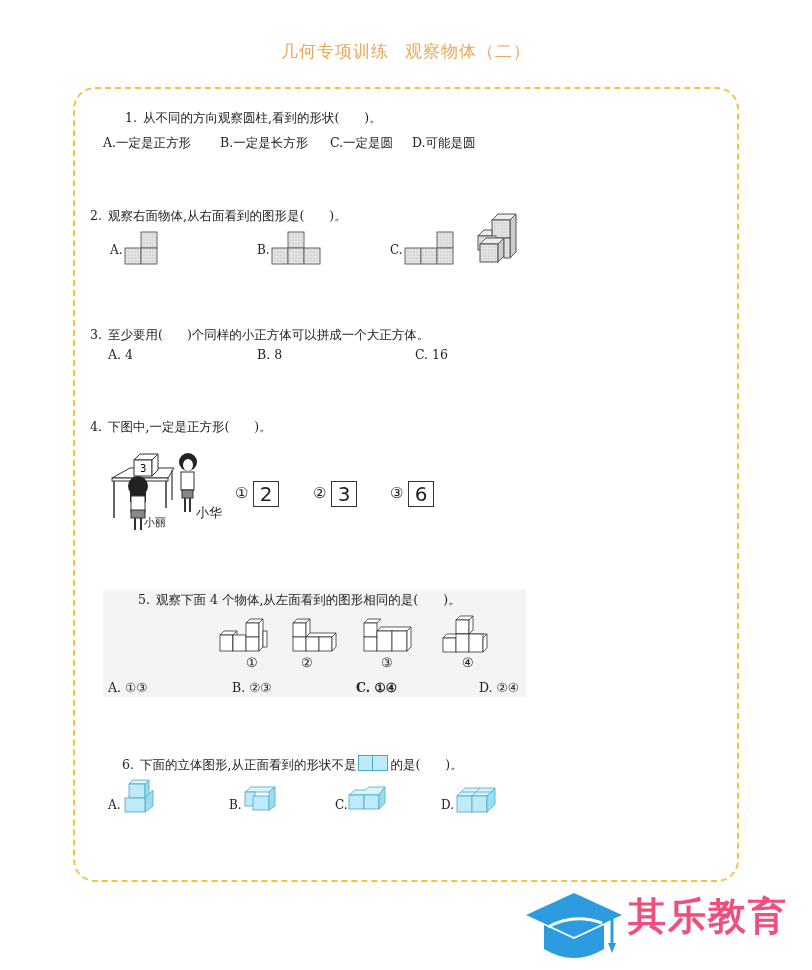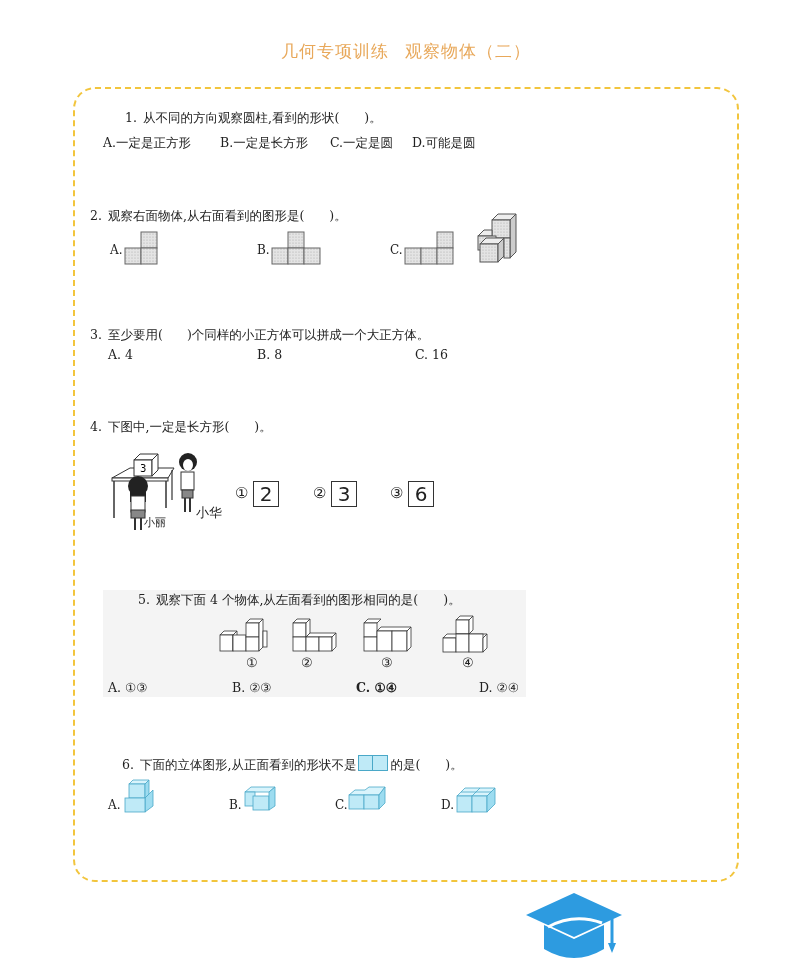"下图中,一定是长方形( )。" span { text: 长 -> 正 }
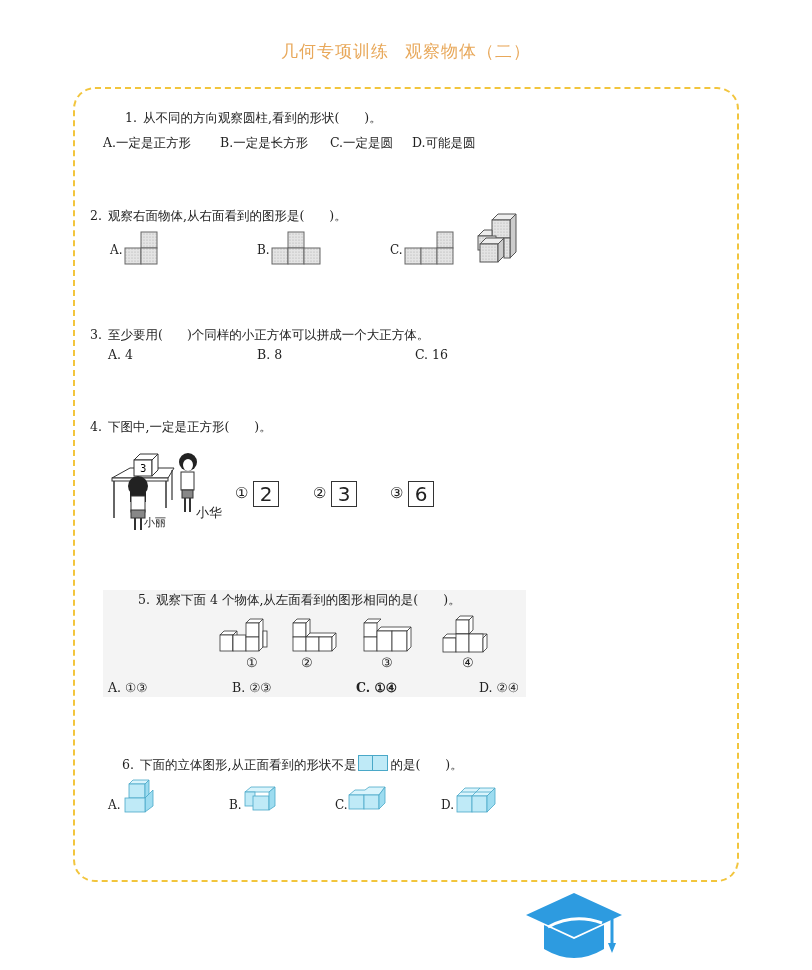"其乐教育" div.logo-cn { html: none -> <div>其乐教育</div> }
